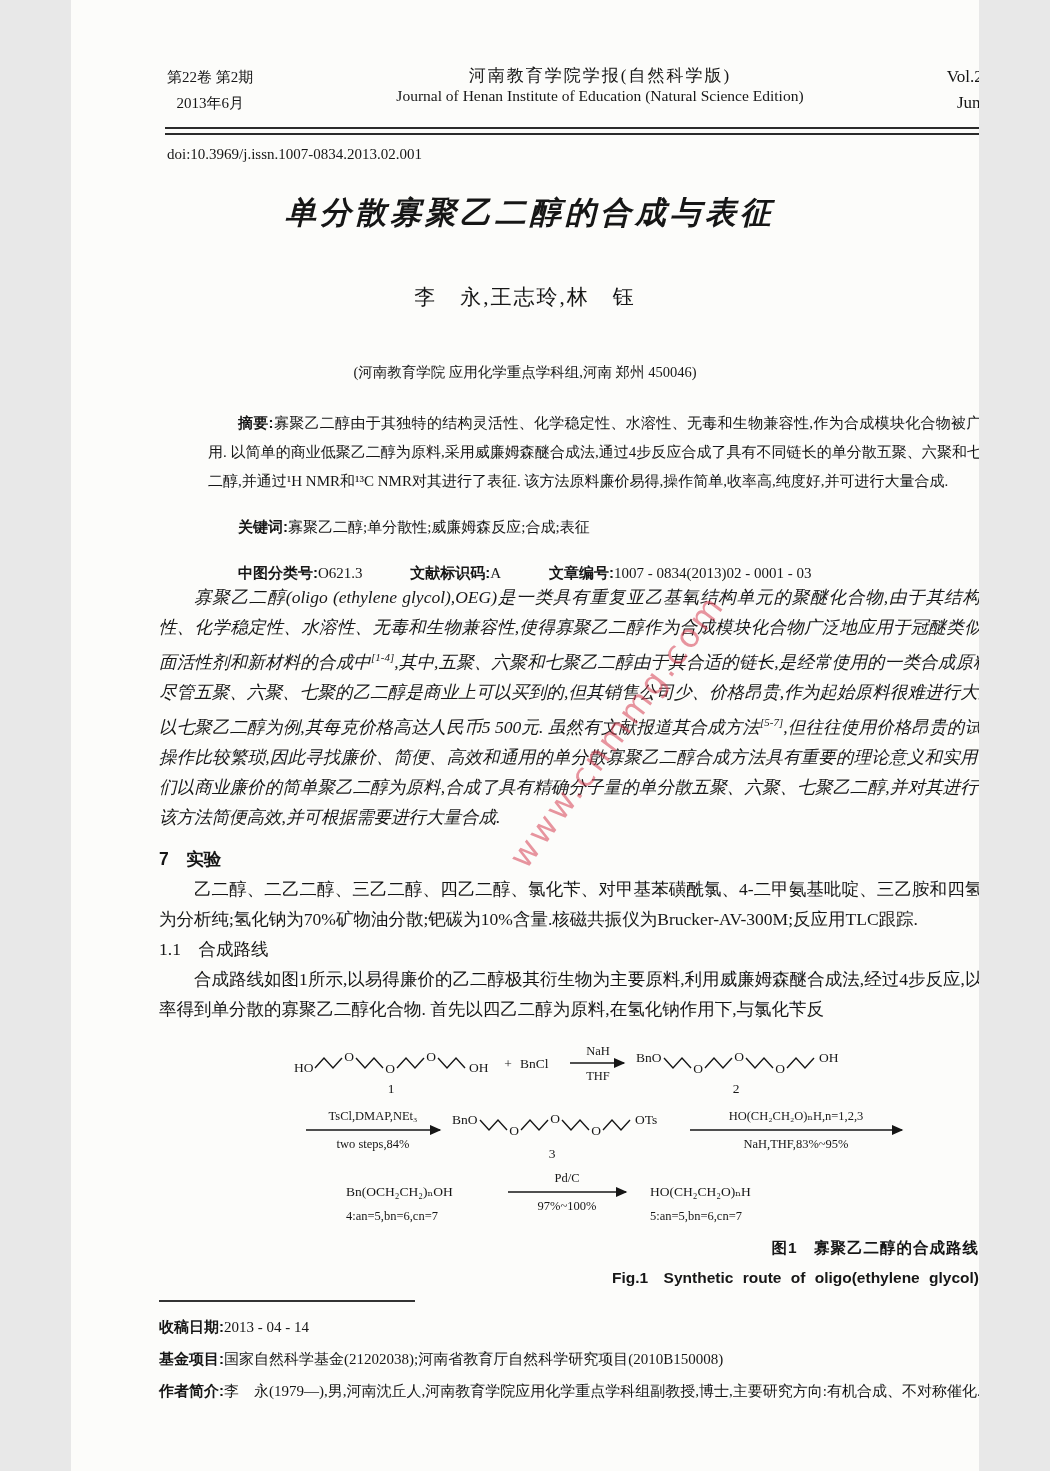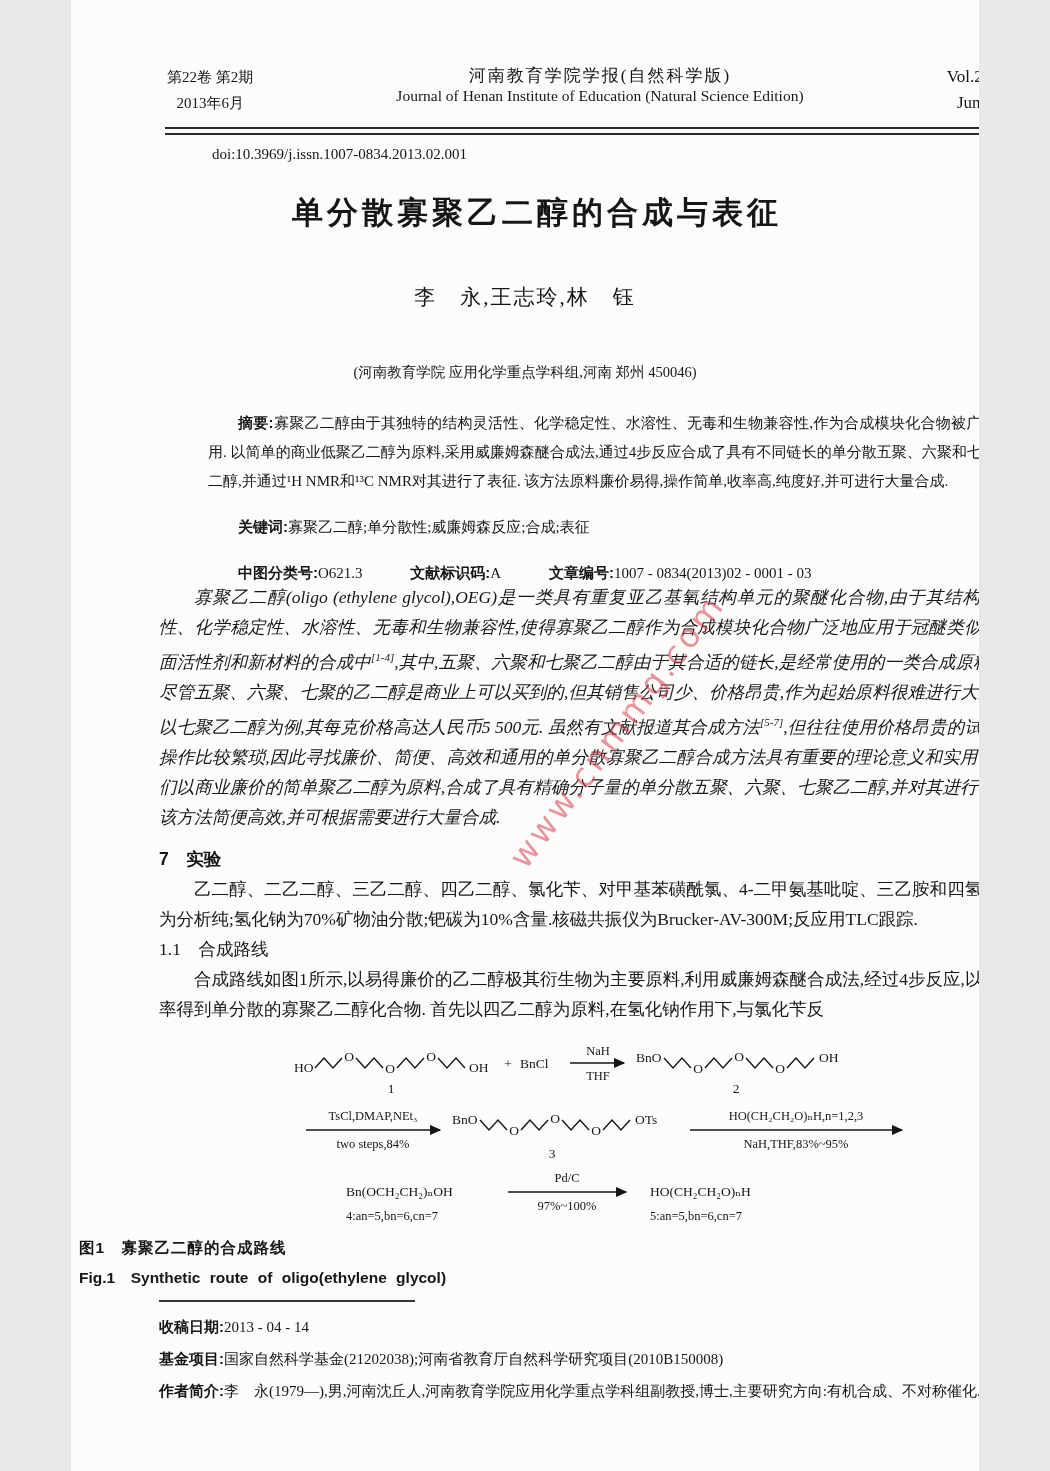"doi:10.3969/j.issn.1007-0834.2013.02.001" .doi { margin-left: 45px -> none }
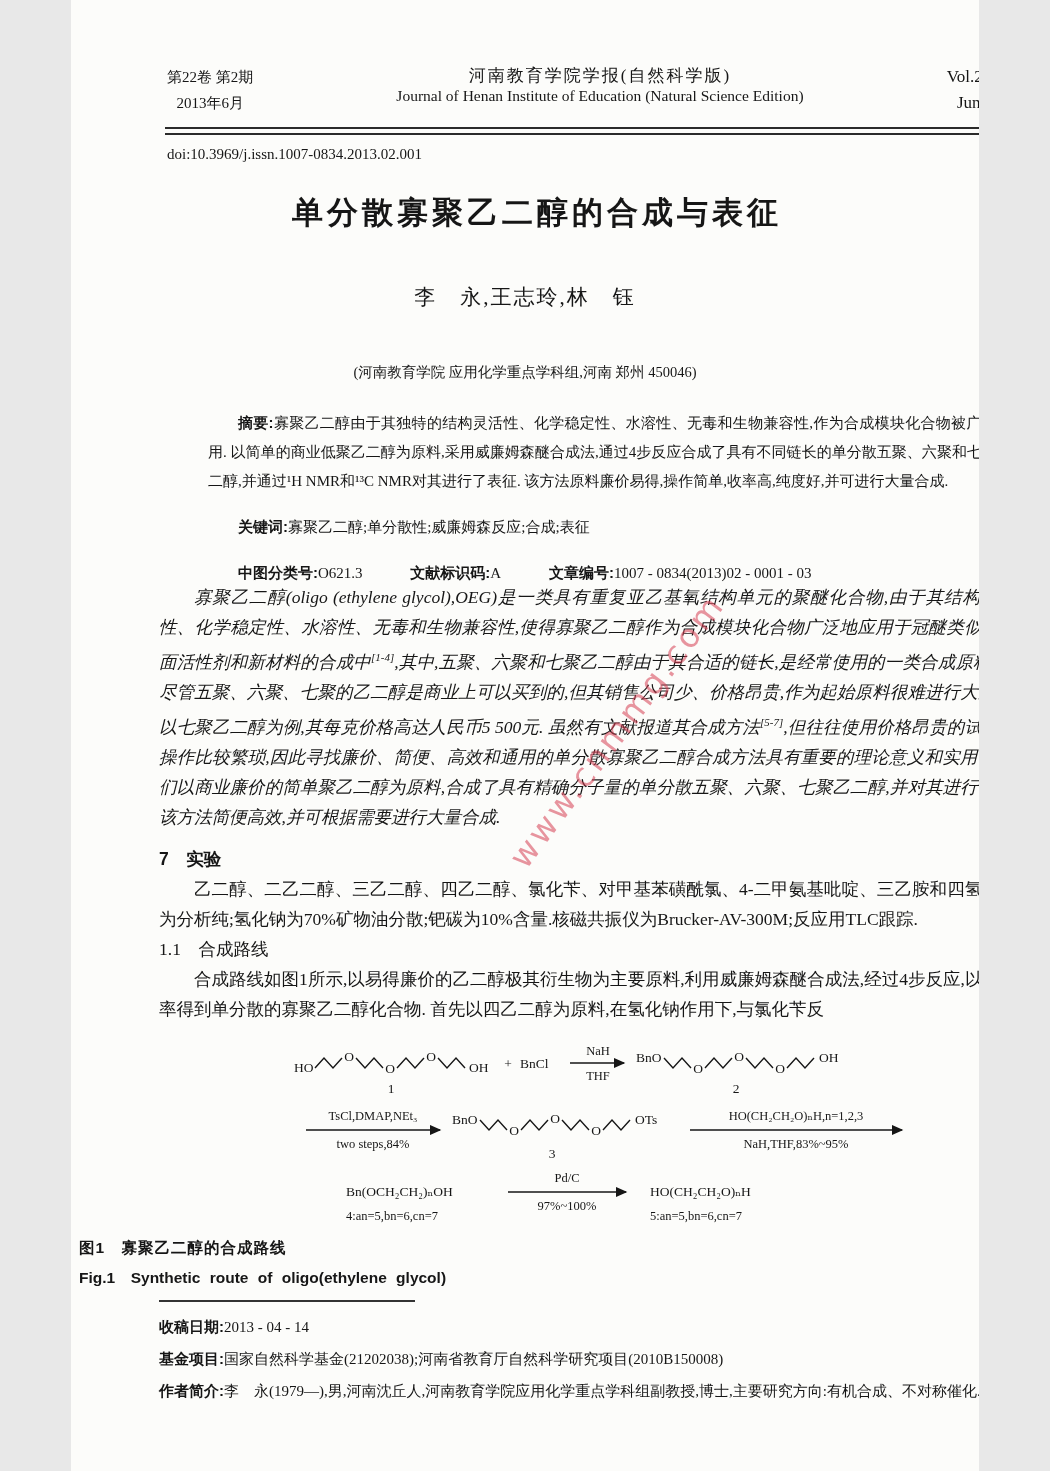"单分散寡聚乙二醇的合成与表征" .title { font-style: none -> italic; left: 12px -> 5px }
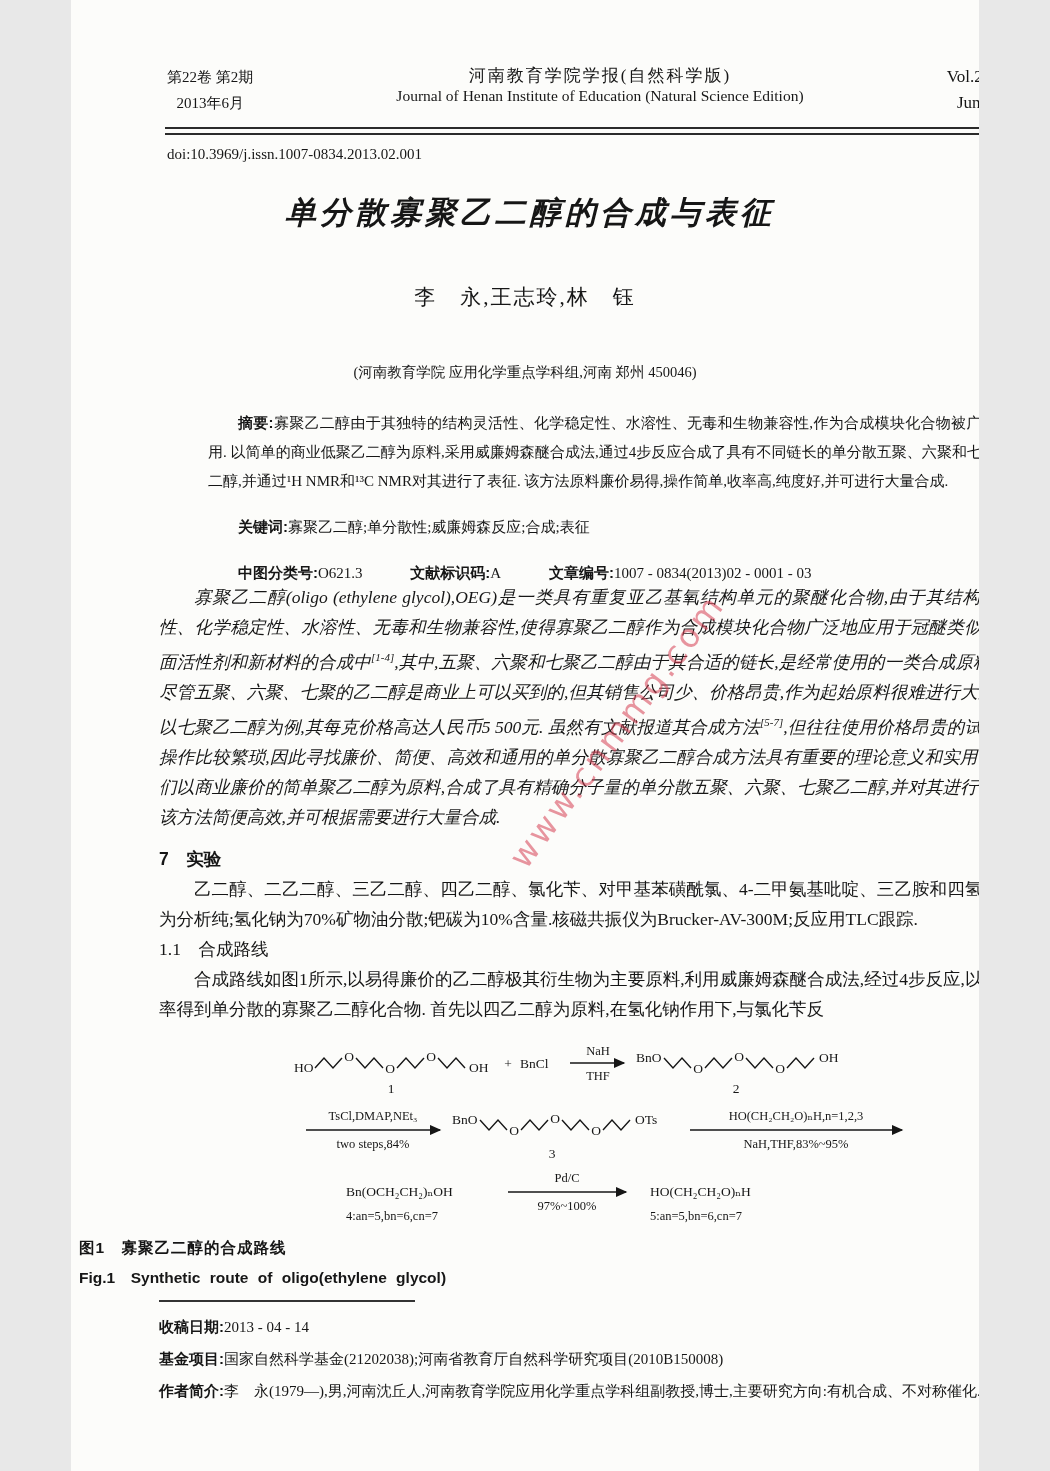"图1 寡聚乙二醇的合成路线" .caps { left: 8px -> 0; text-align: left -> right }
